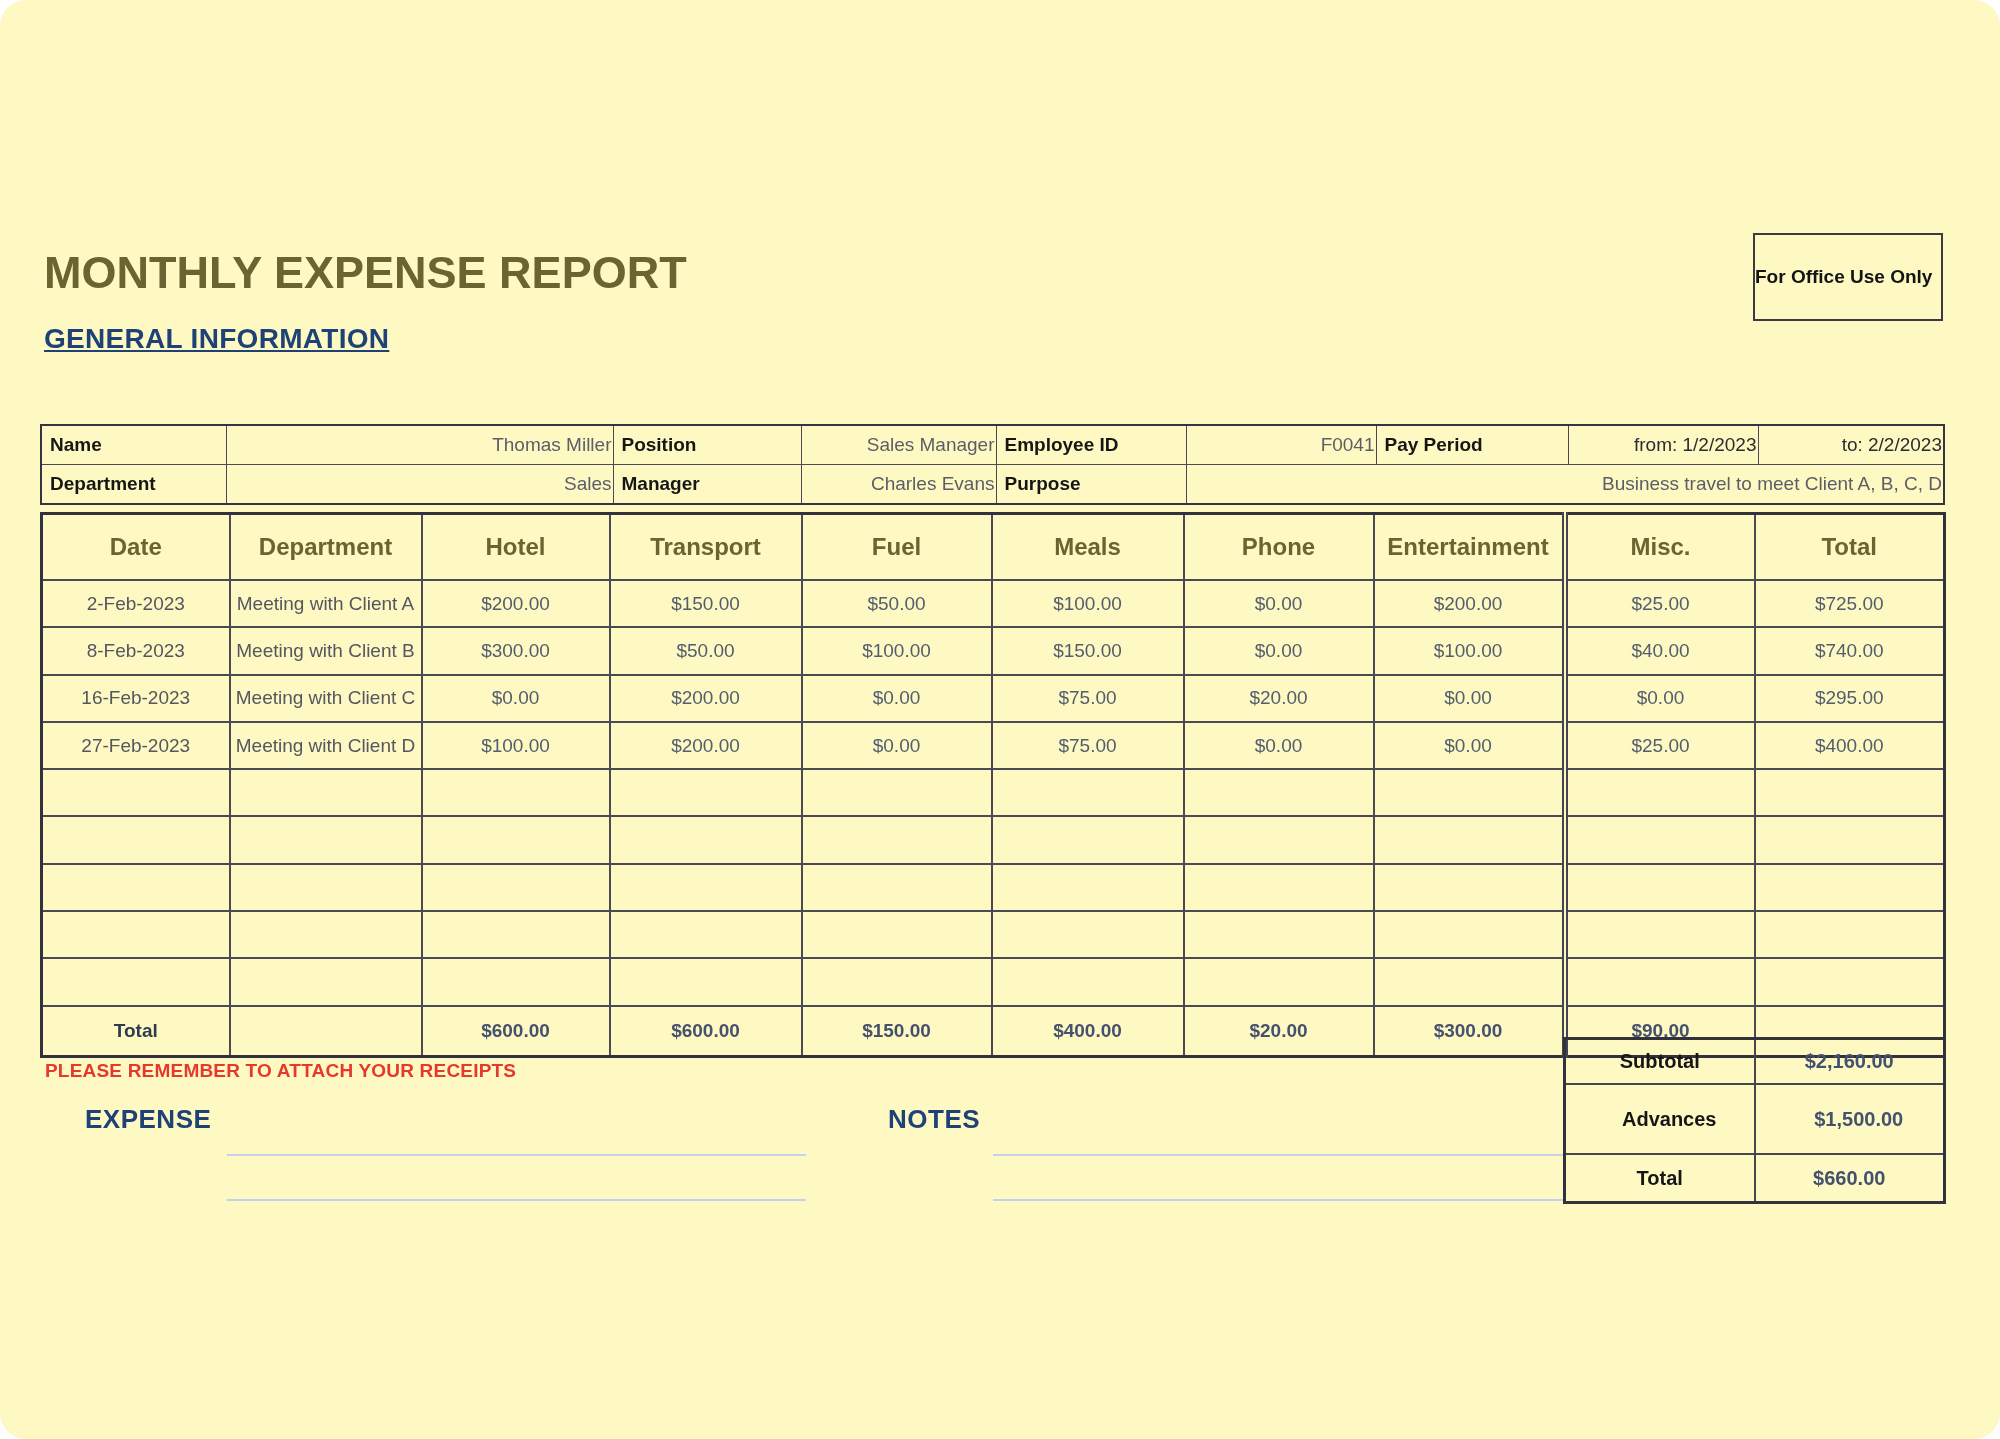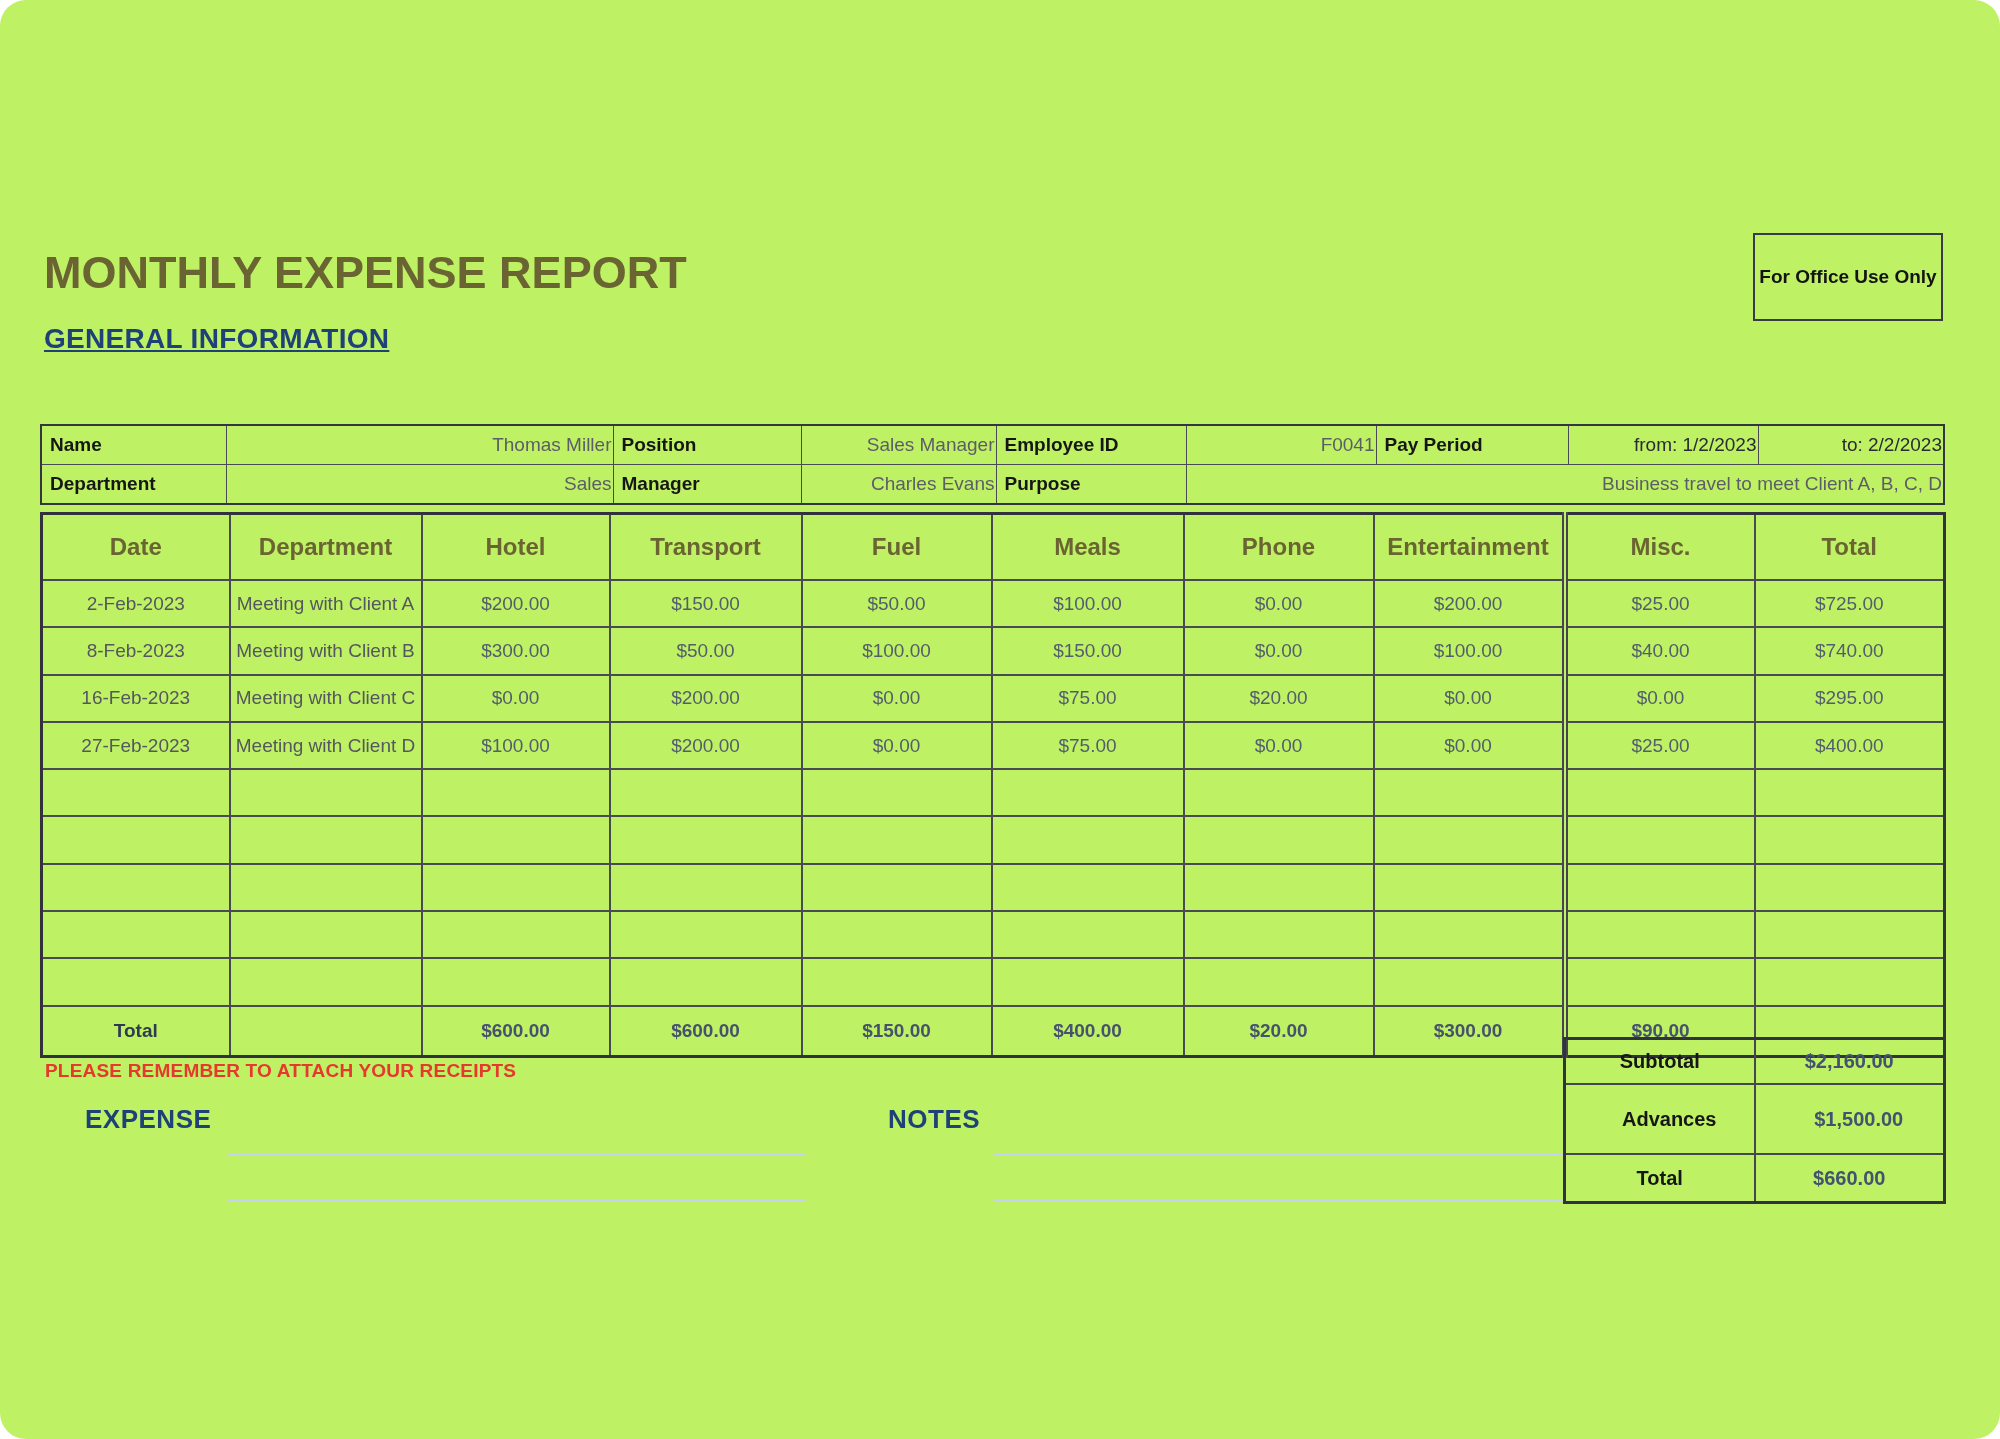"MONTHLY EXPENSE REPORT" .page { background: #bef264 -> #fef9c3 }
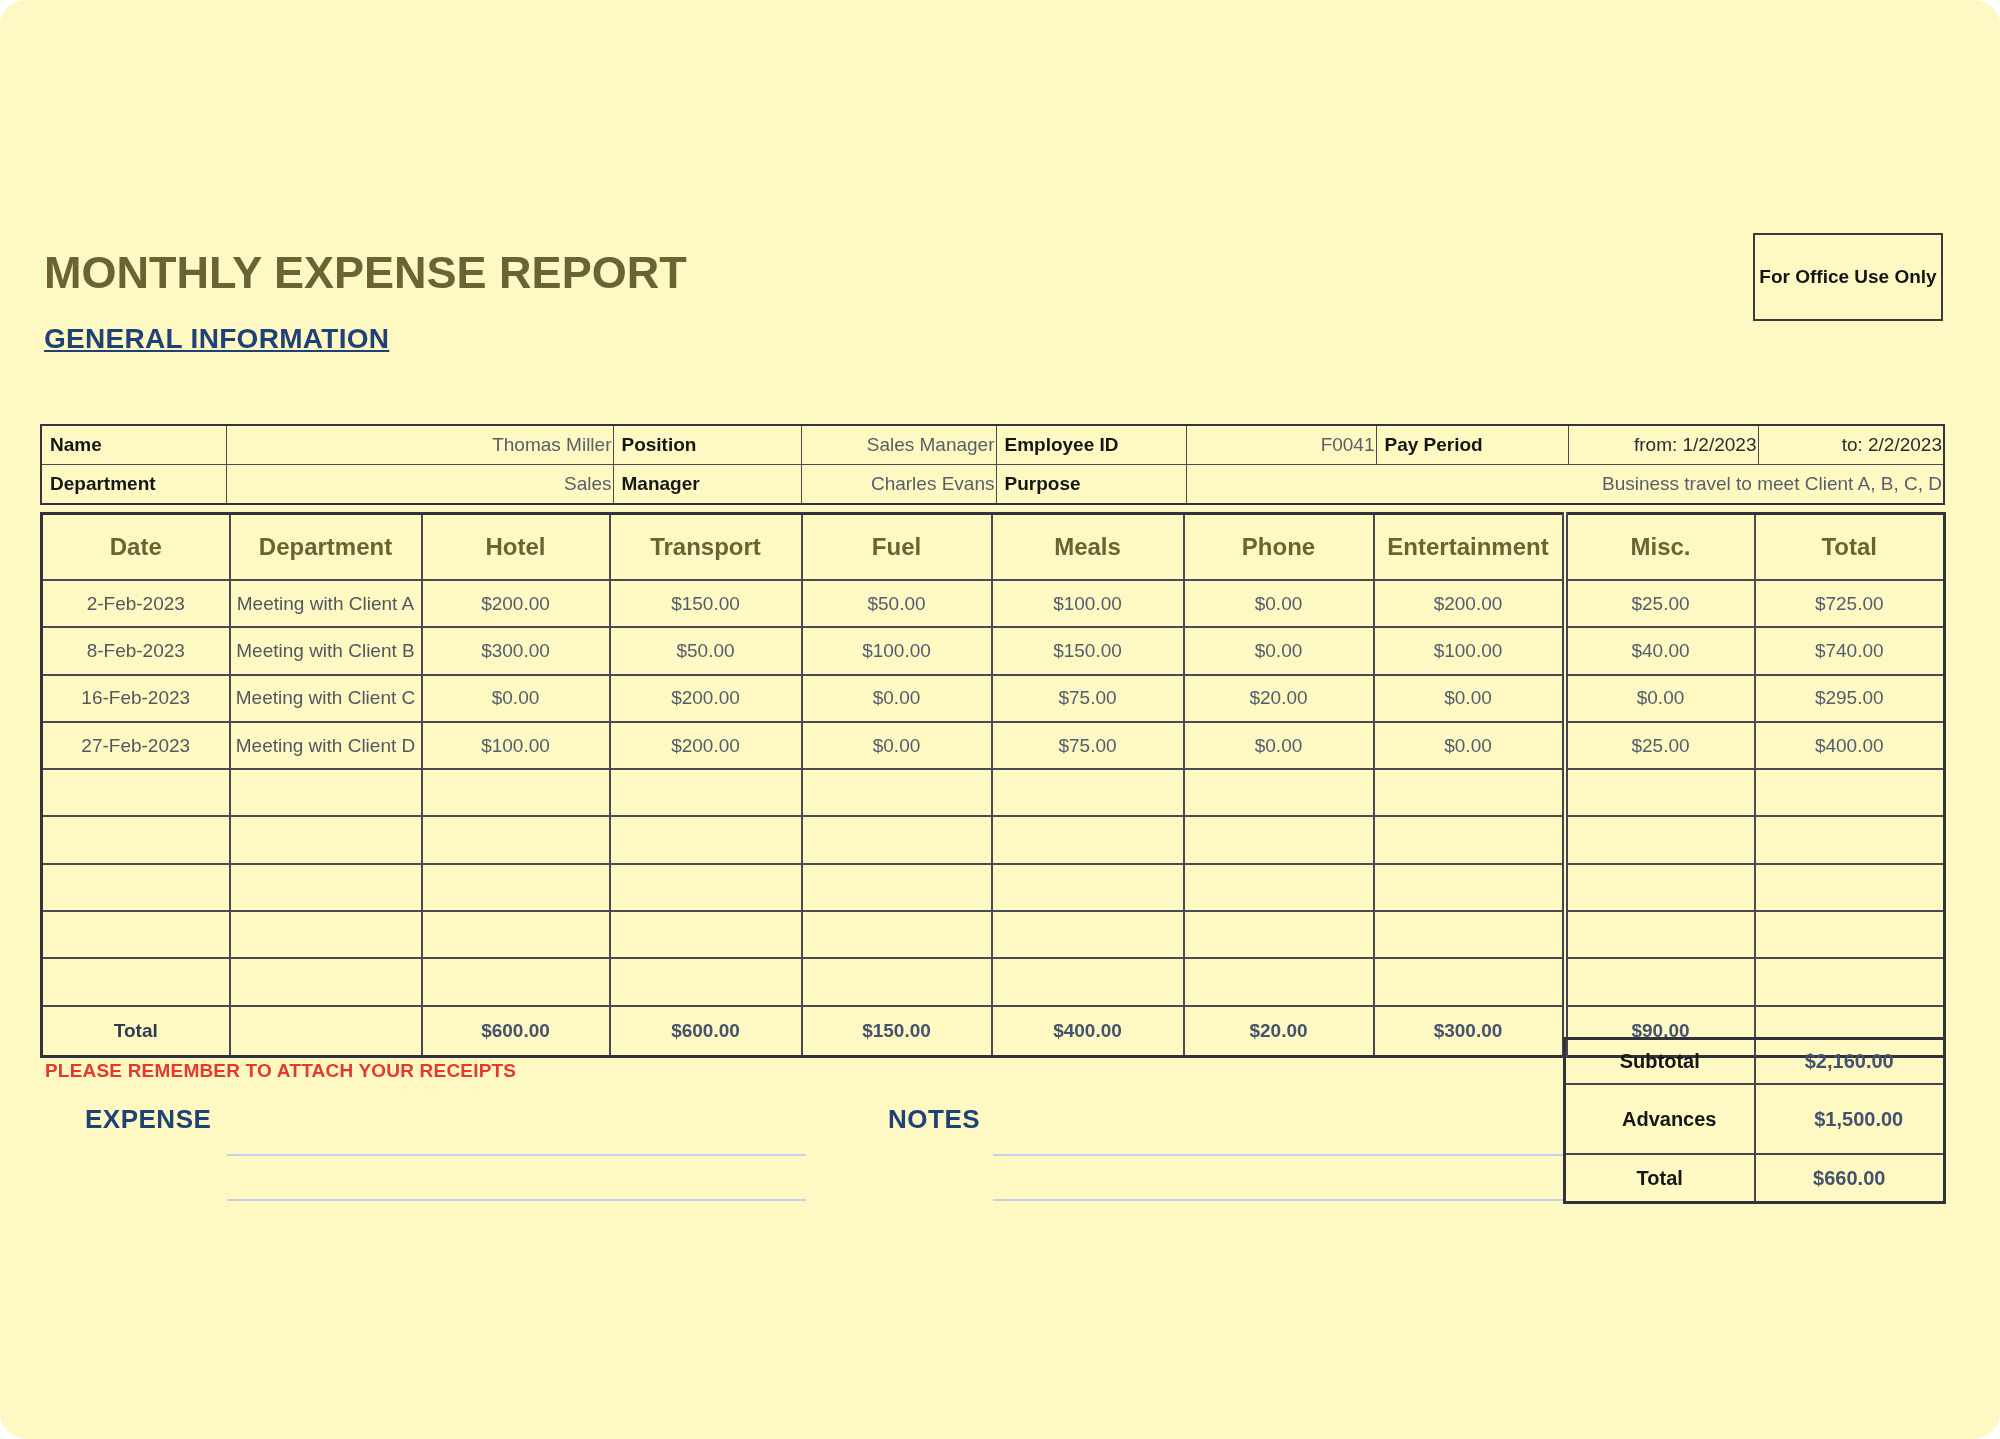"For Office Use Only" .office-box { justify-content: center -> flex-start }
